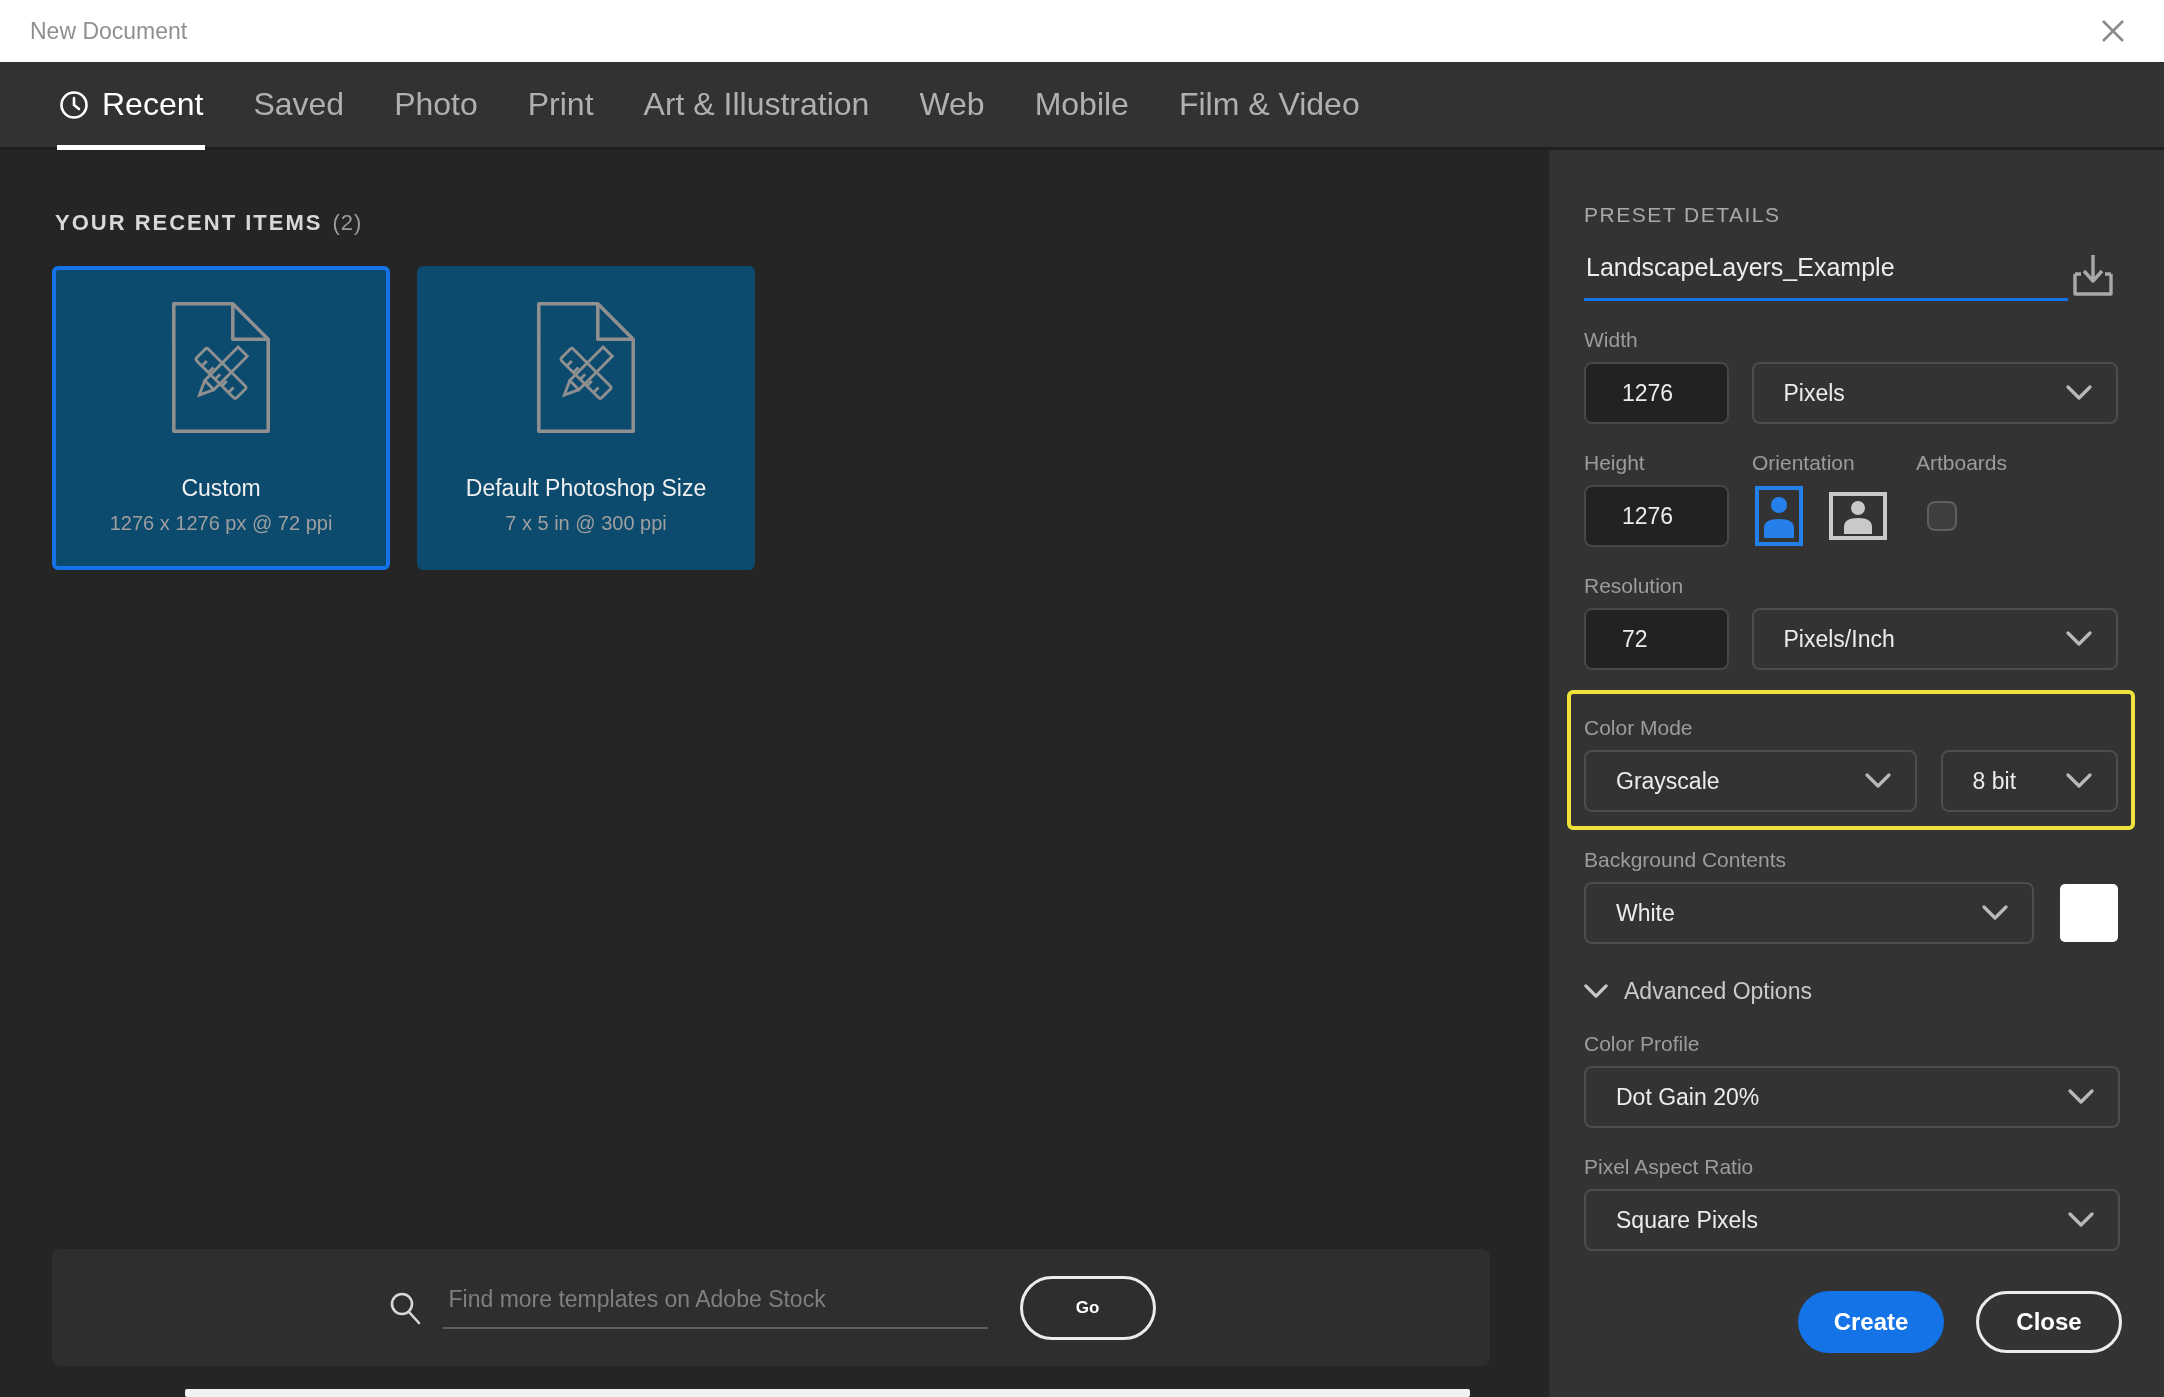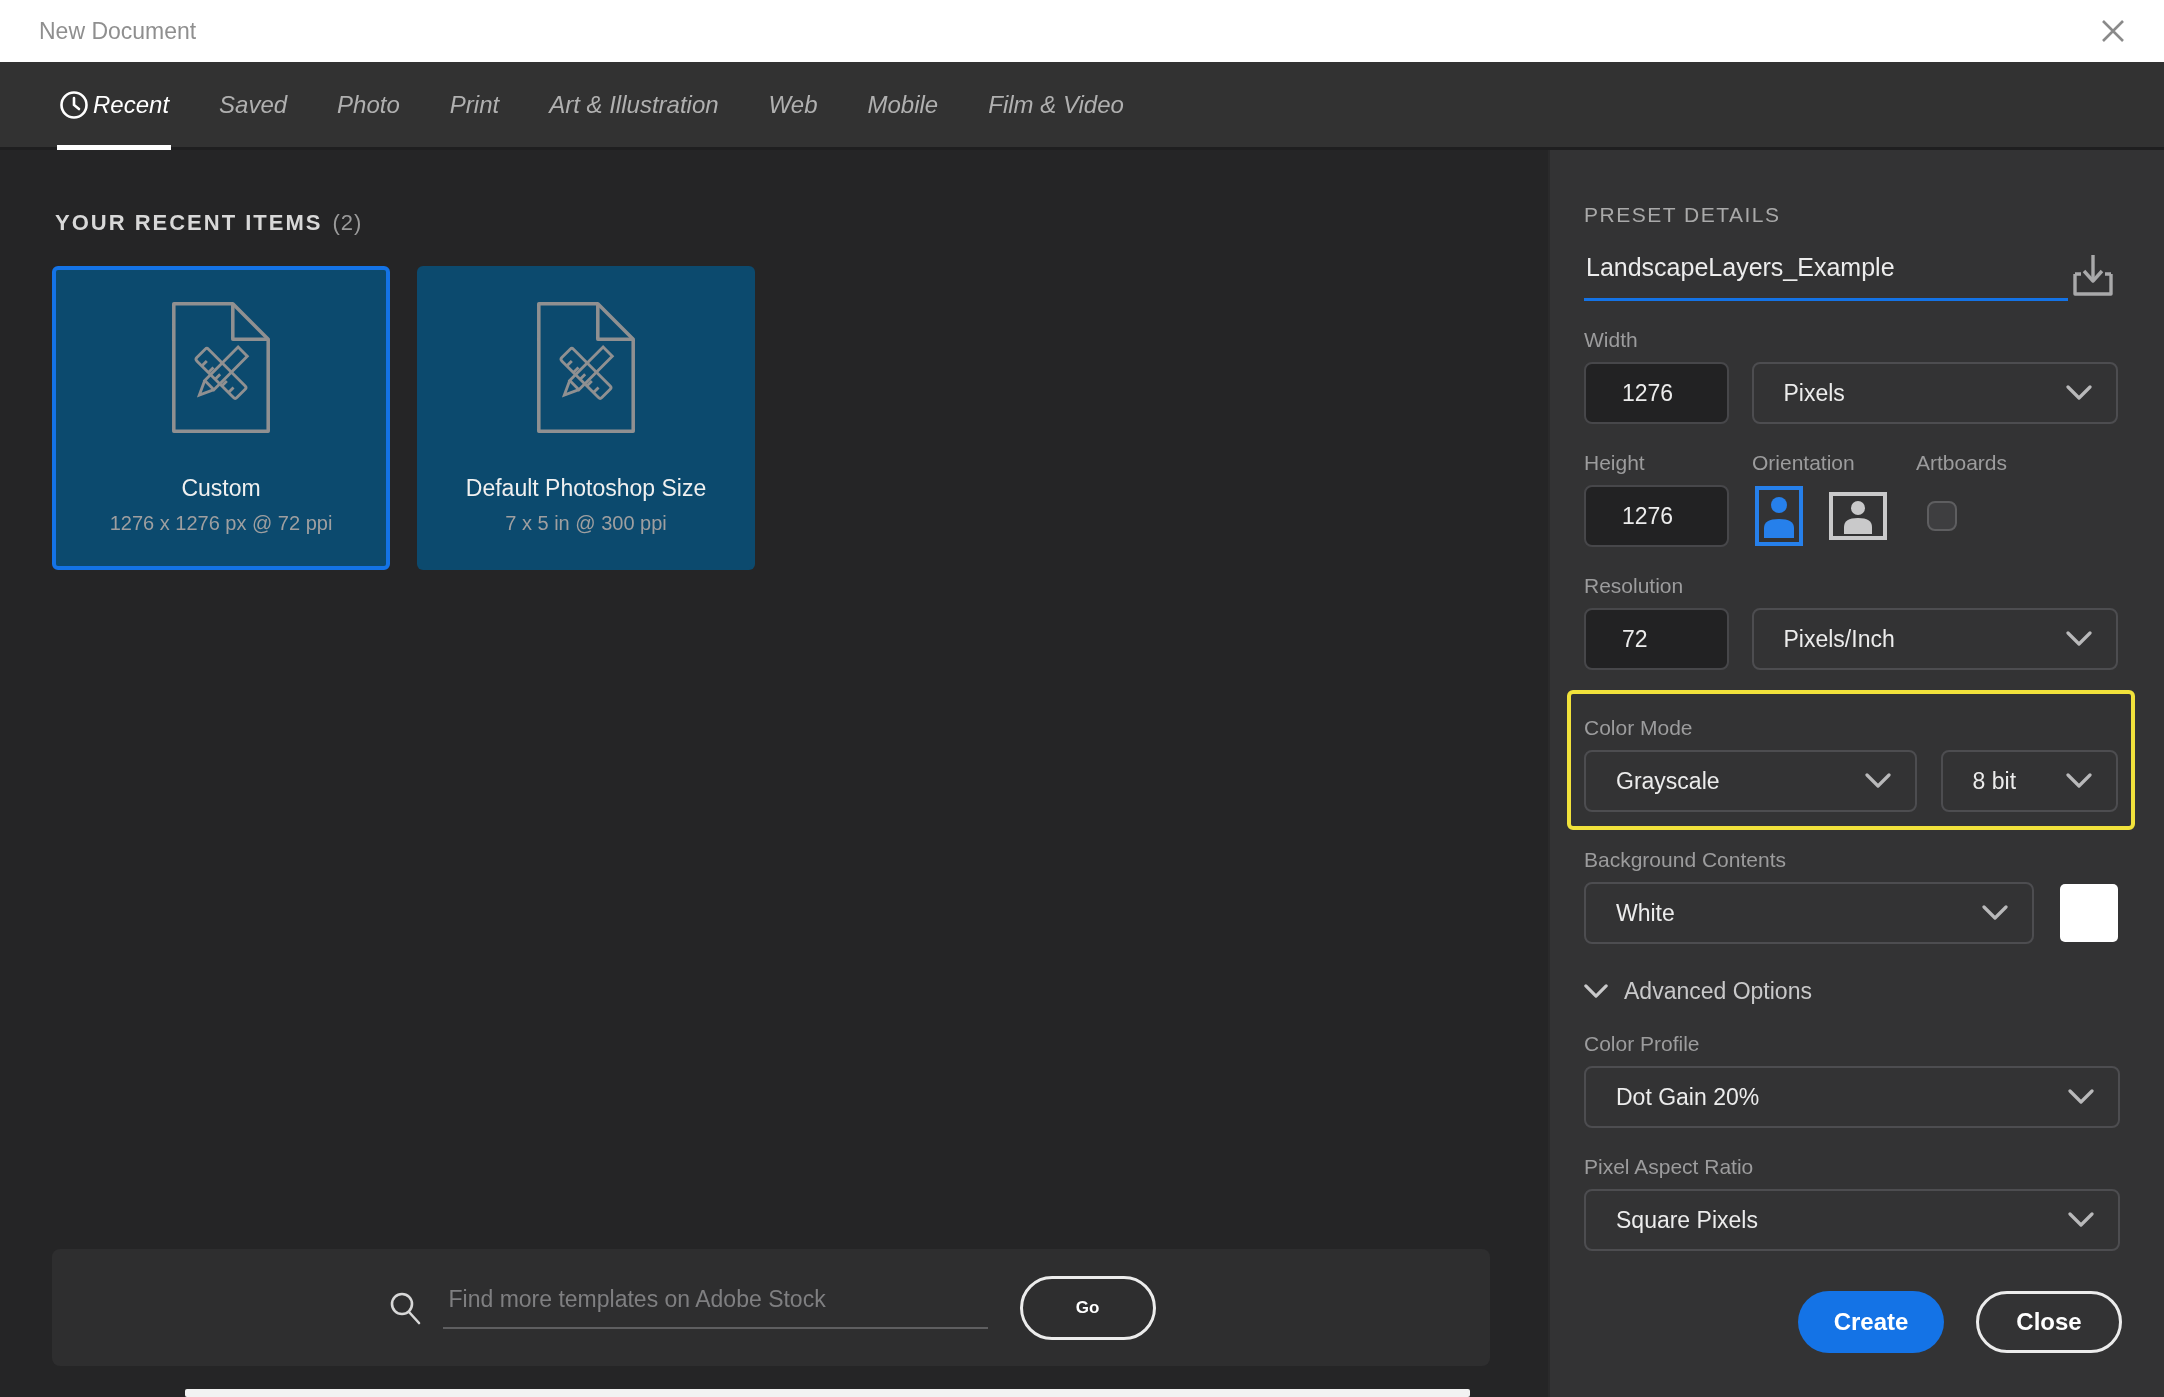"New Document" .titlebar { padding: 0 34px 0 39px -> 0 34px 0 30px }
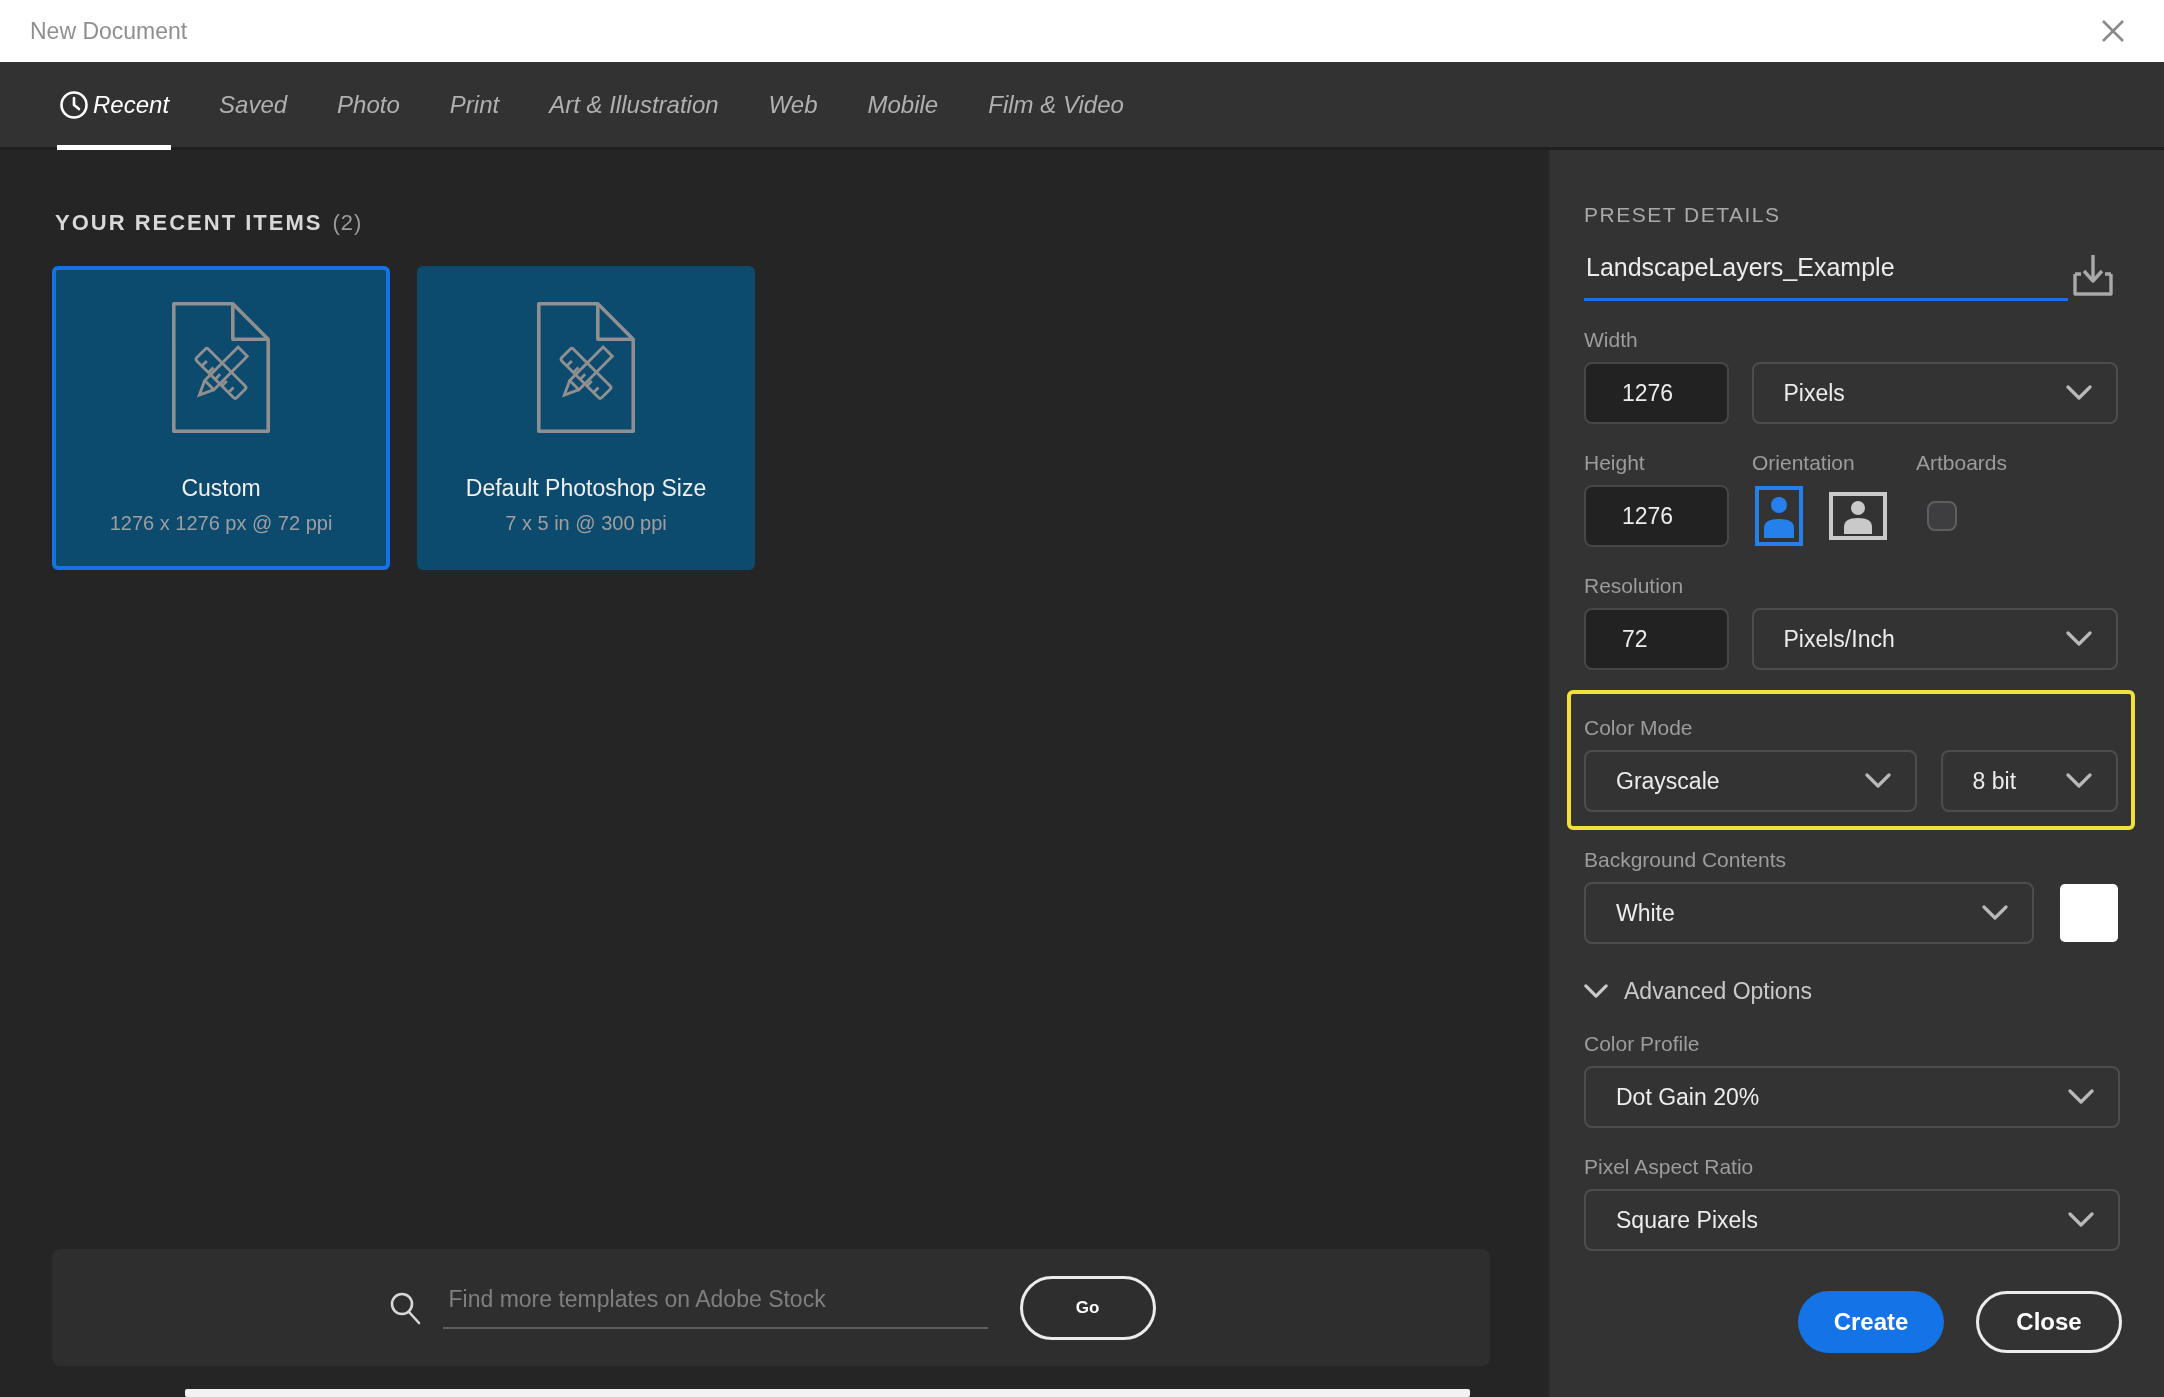"Recent" .tab { font-size: 24px -> 32px; font-style: italic -> none; gap: 4px -> 13px }
